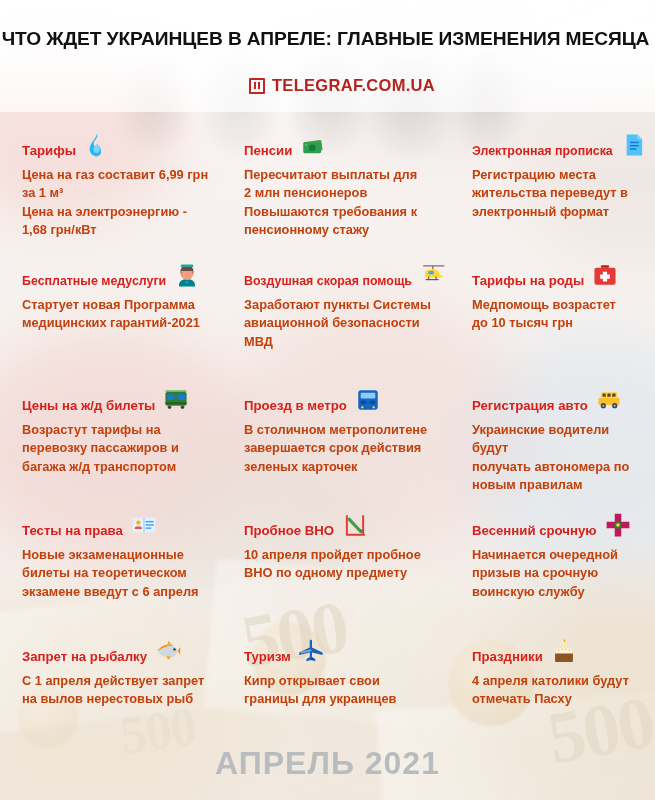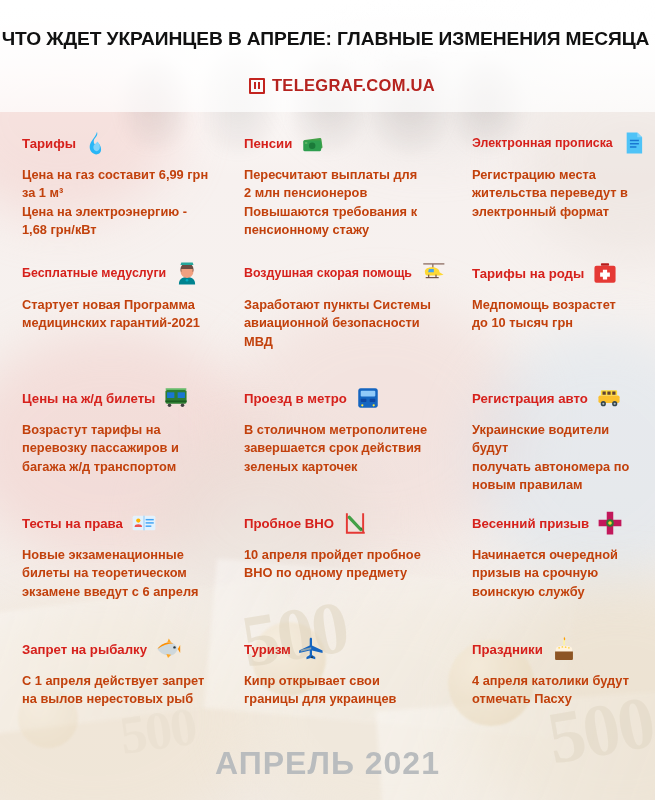"Тарифы" .cell-head { align-items: center -> flex-end }
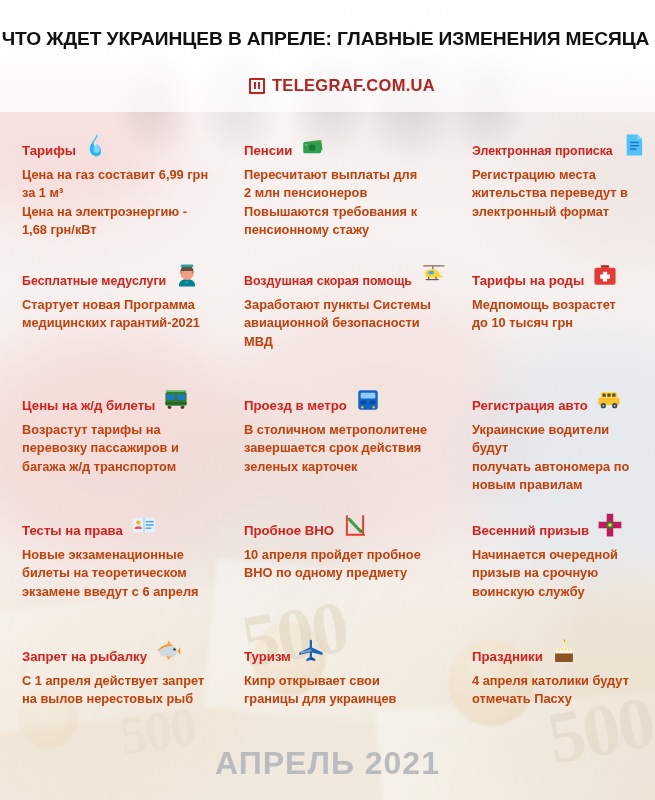"Весенний призыв" span.cell-title { text: призыв -> срочную }
